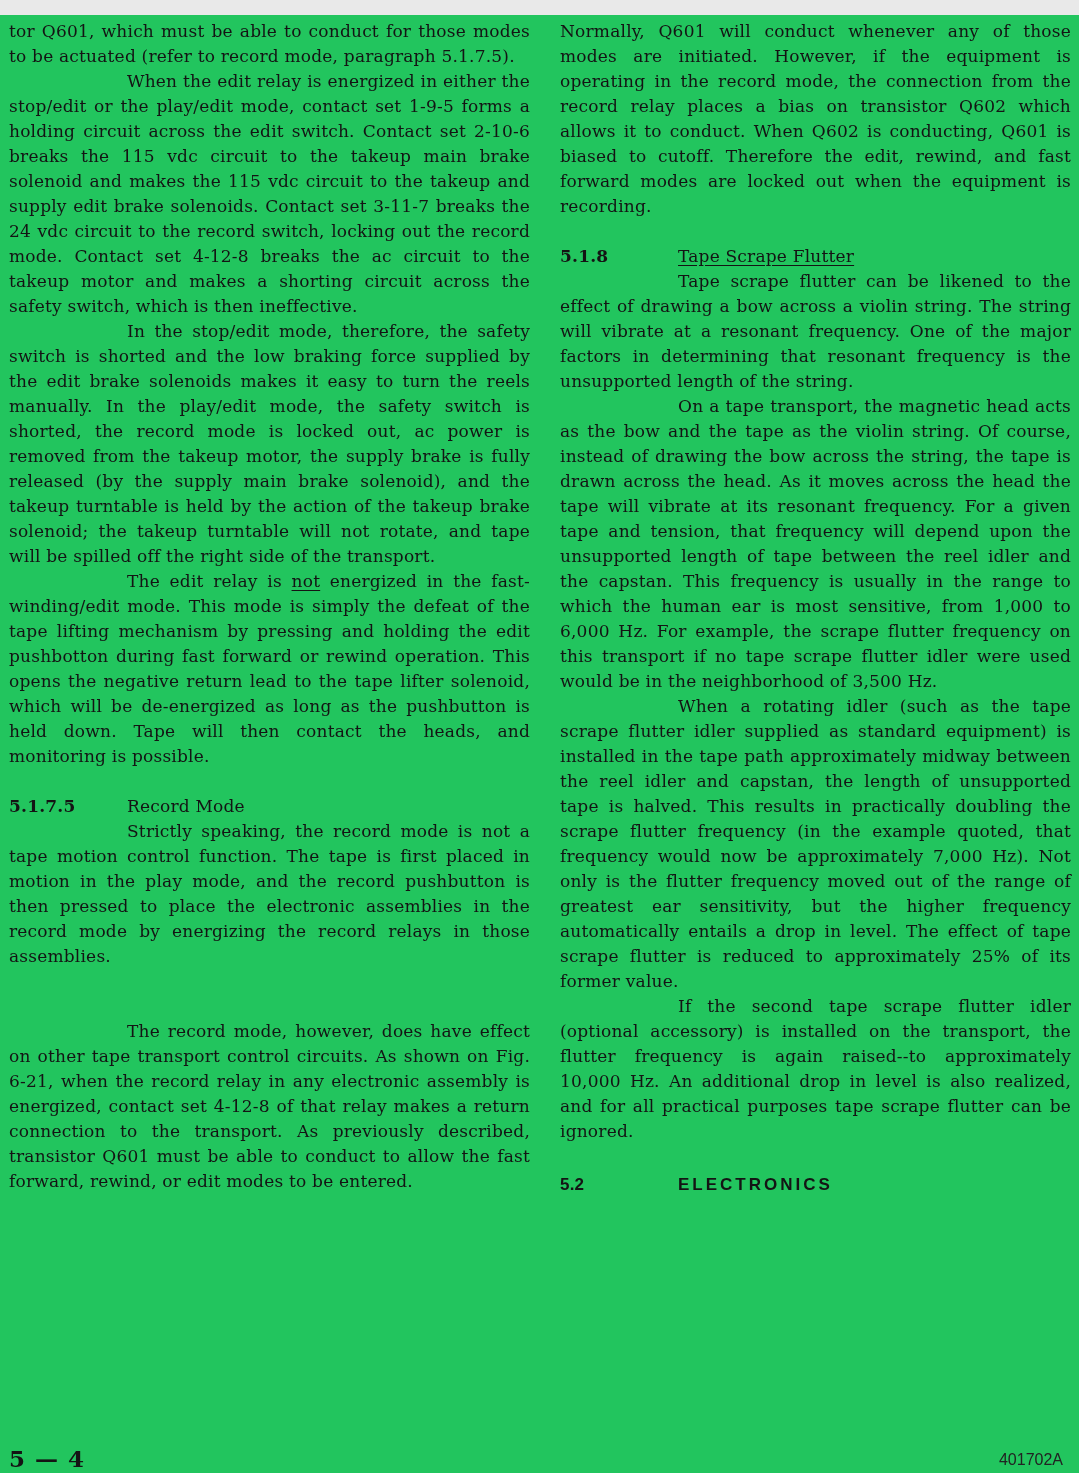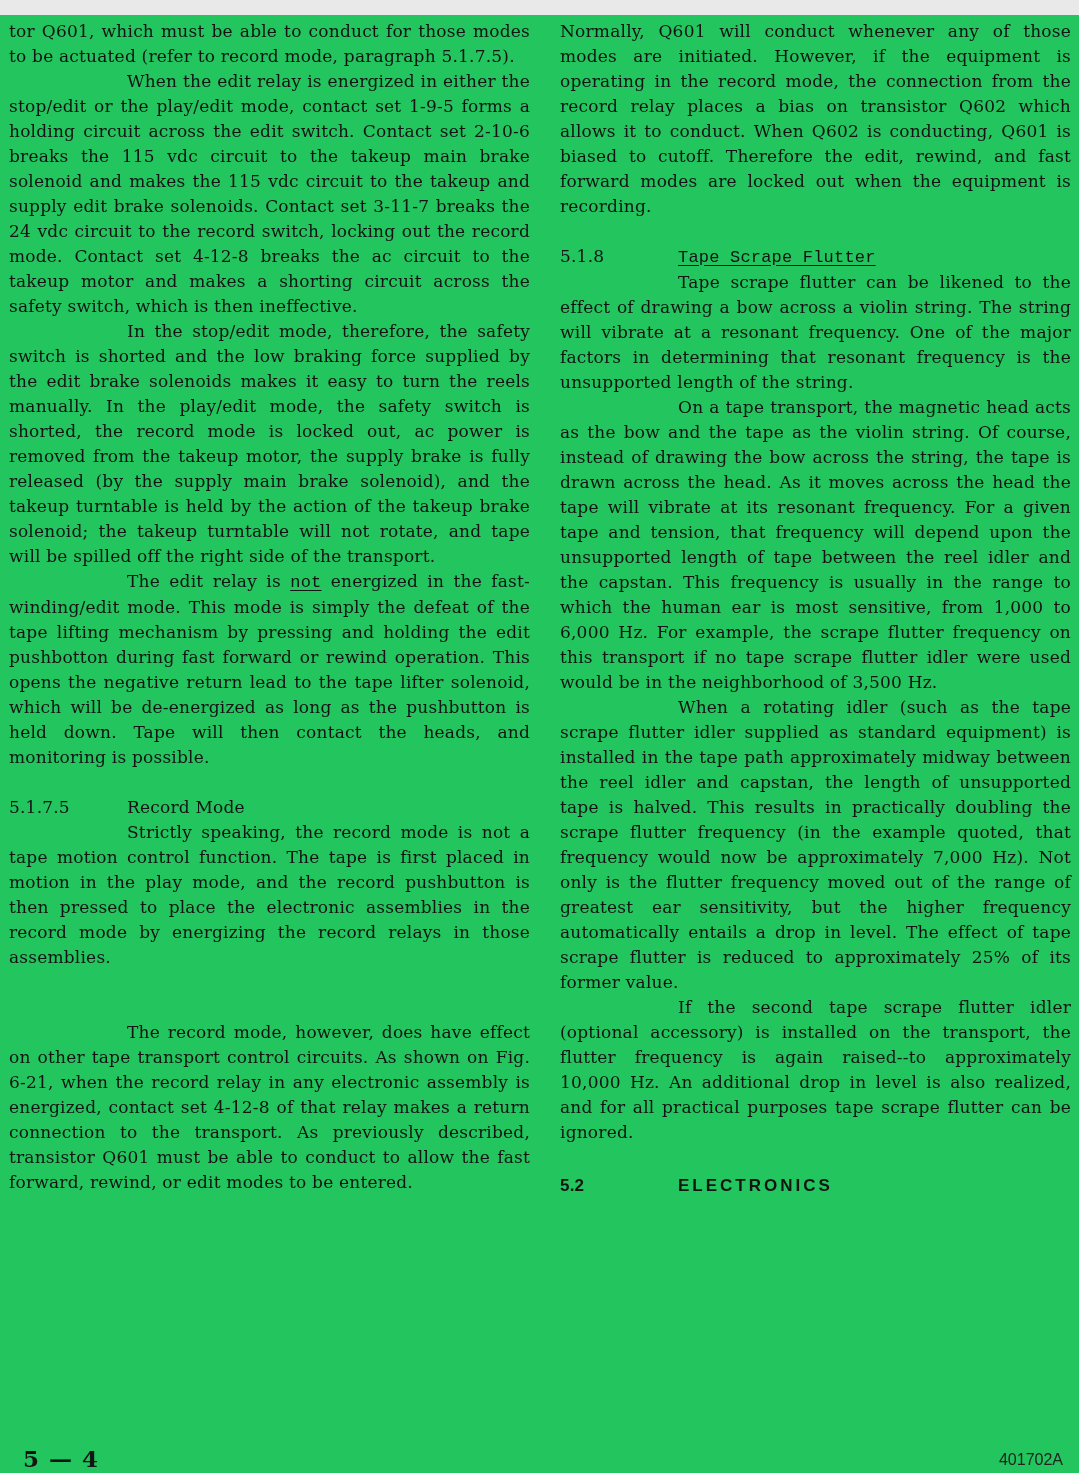"5.1.8" .heading .num { font-weight: none -> bold }
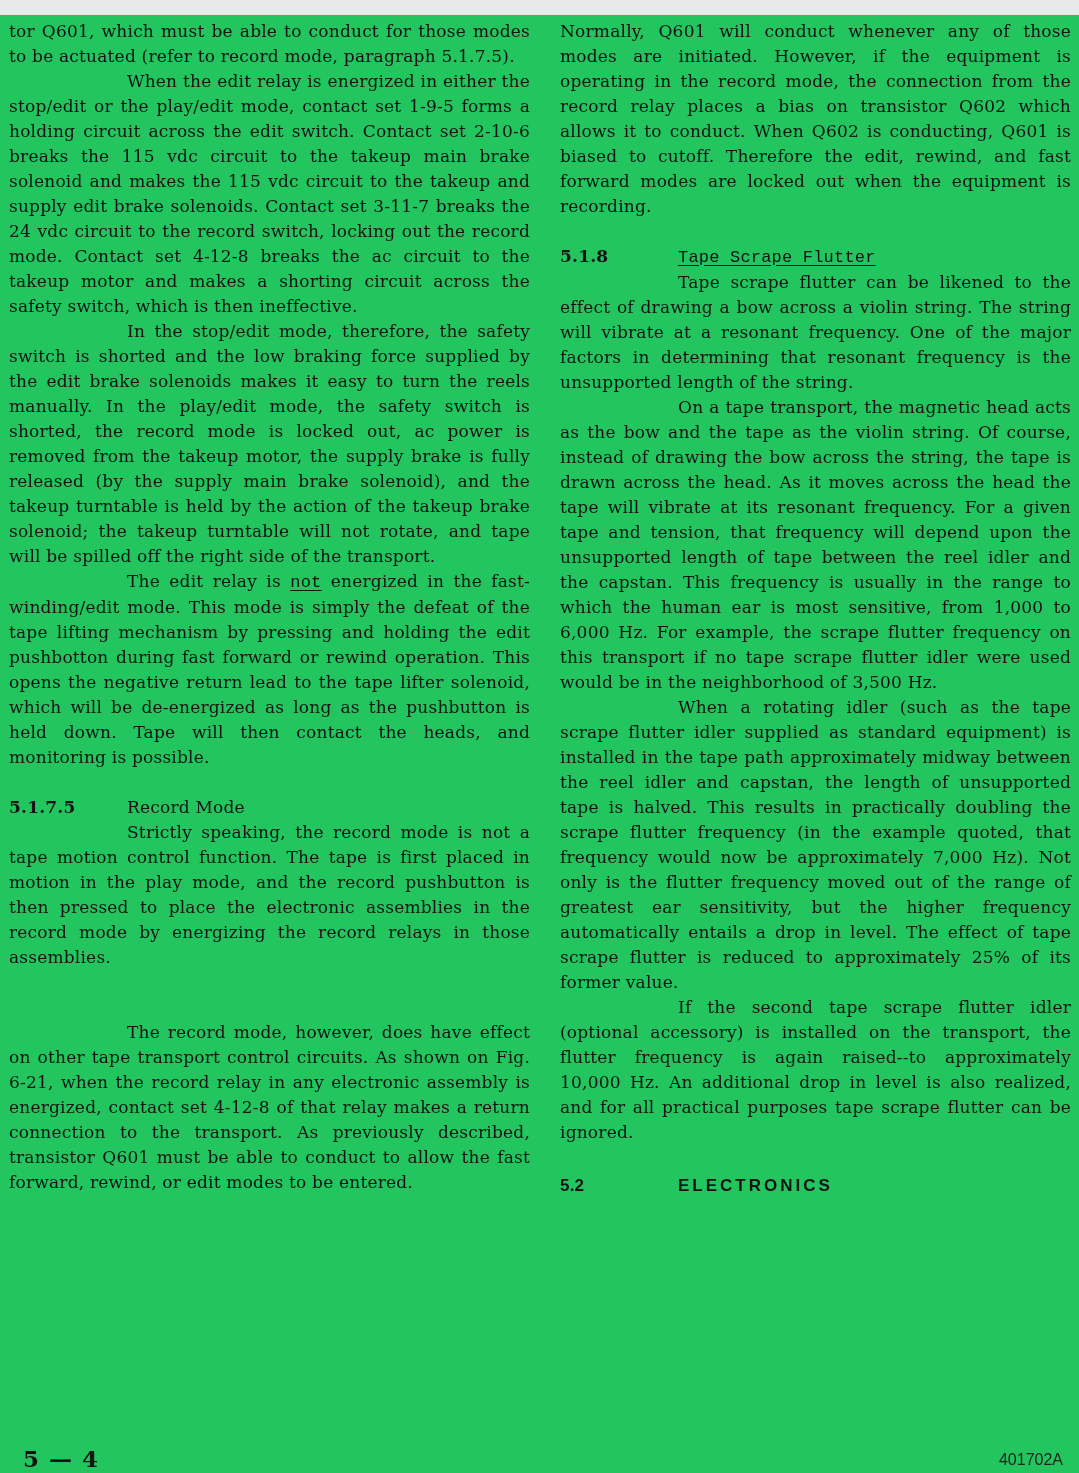"Tape Scrape Flutter" .u { font-family: Liberation Mono, monospace -> none }
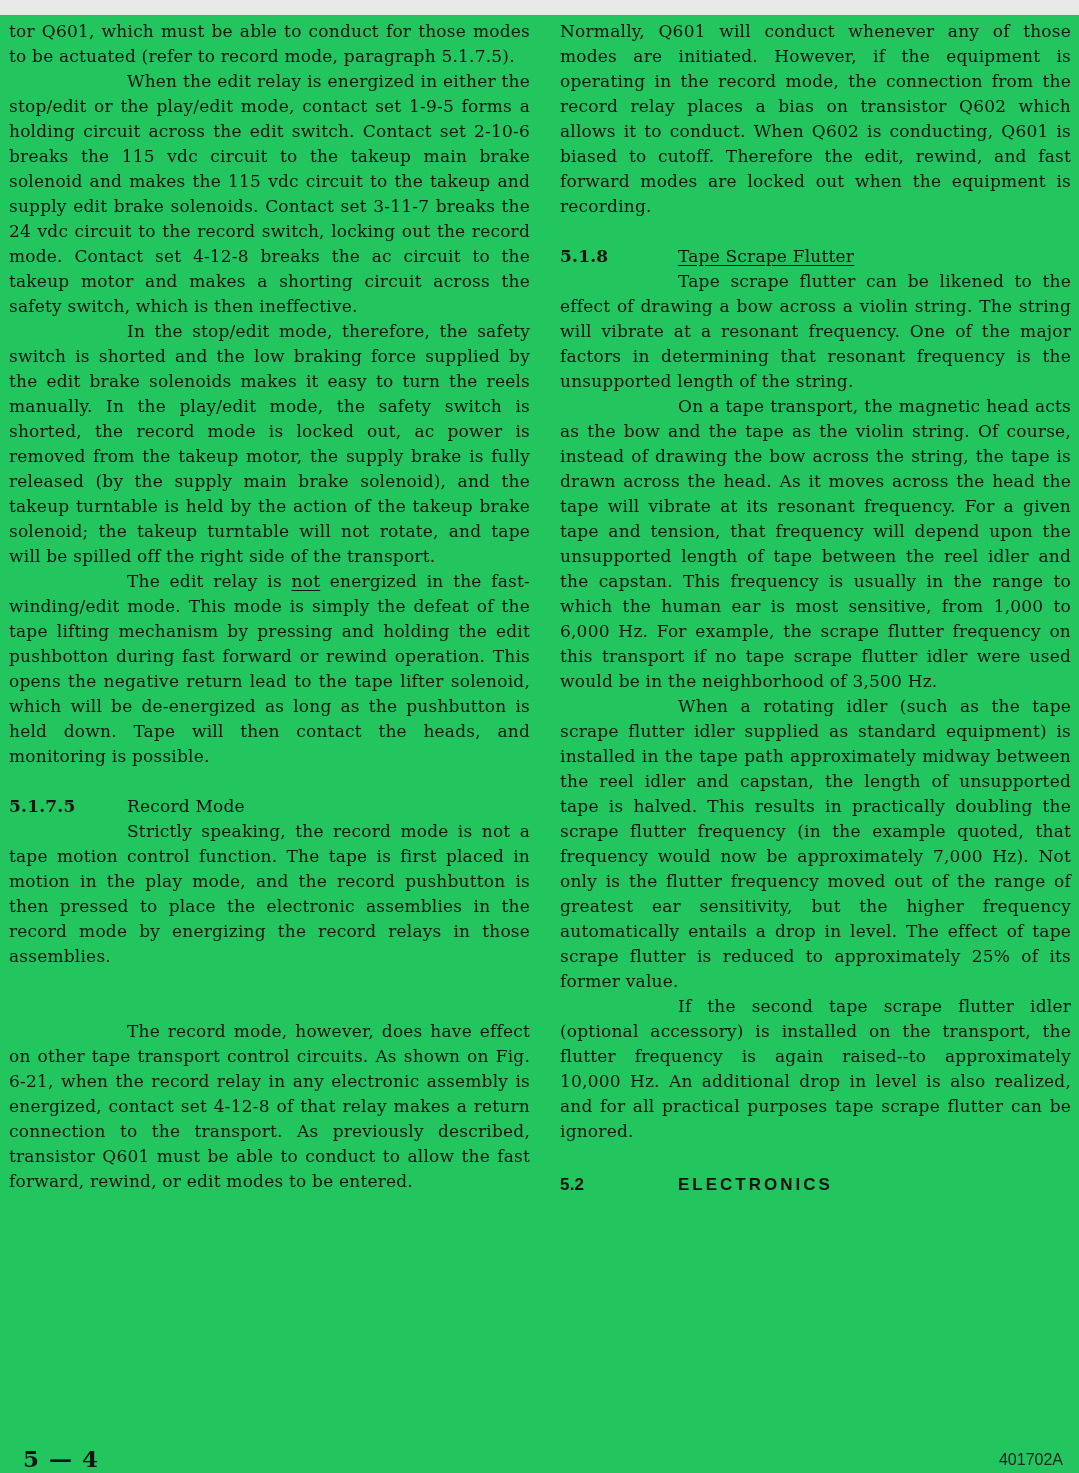"5 — 4" .footer { left: 23px -> 9px }
